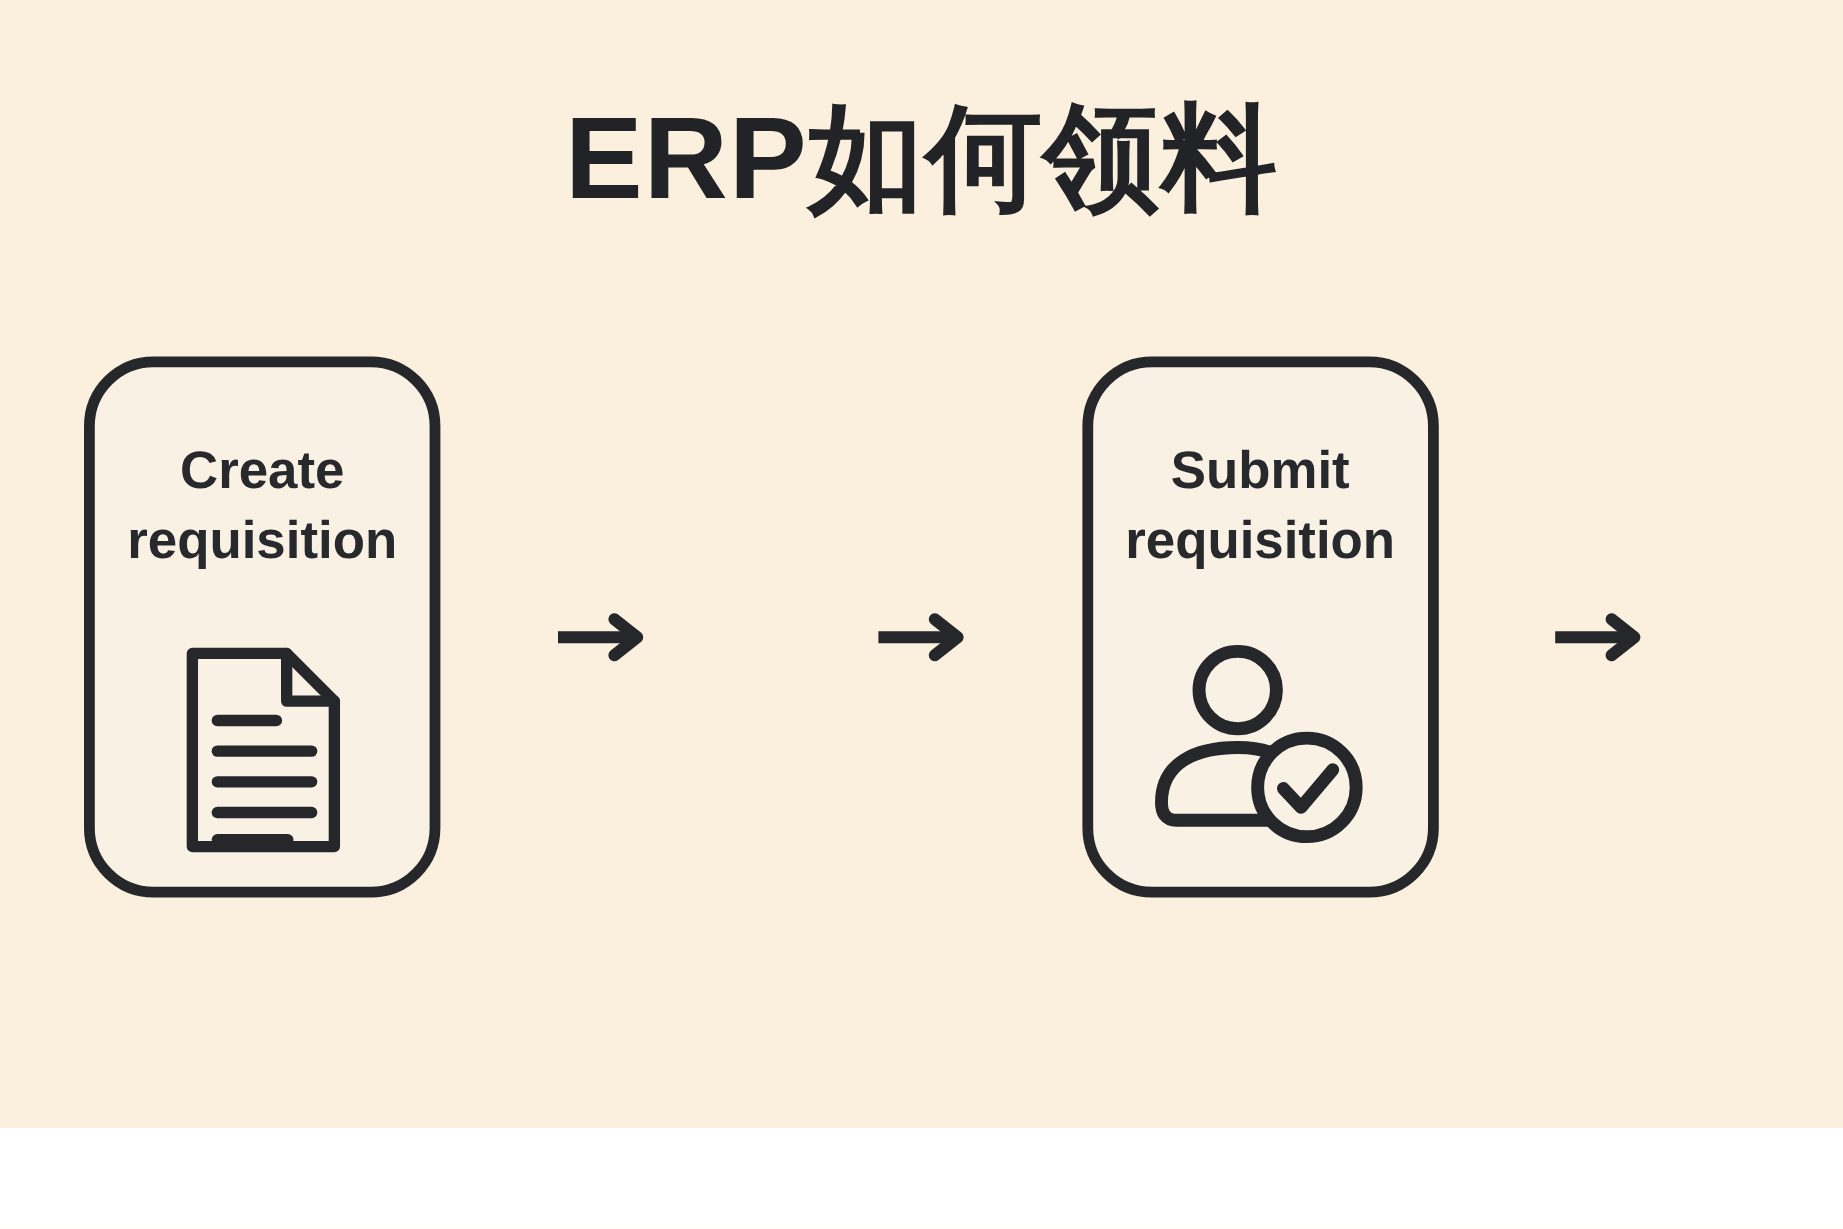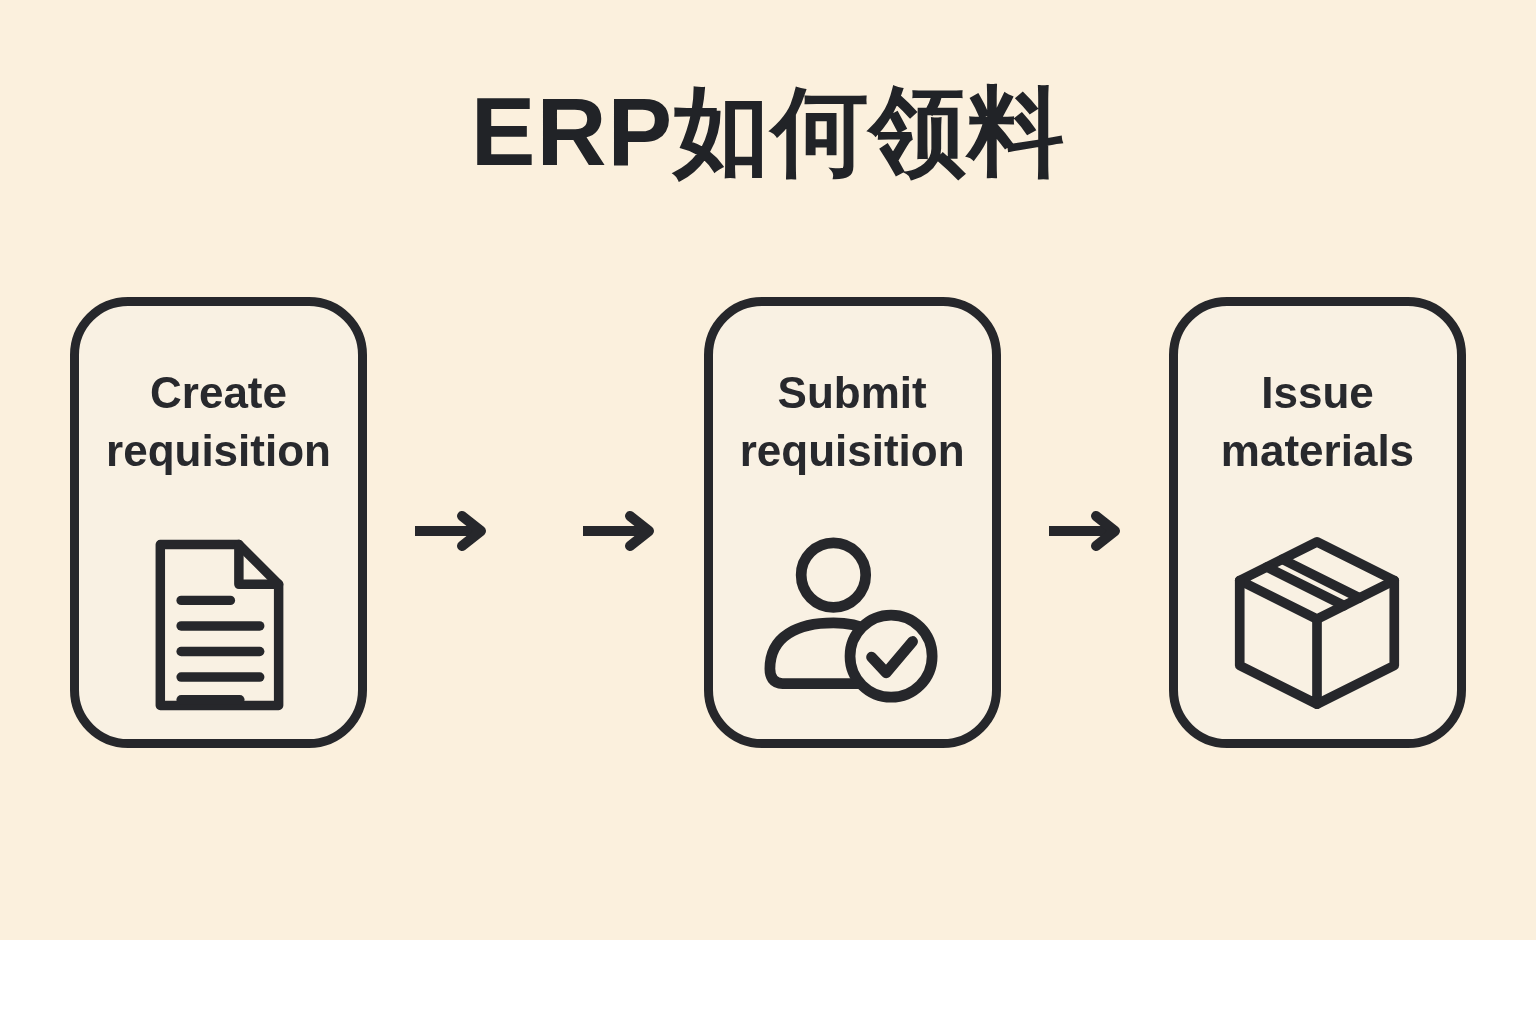"Issue materials" div.step-box { html: <div> <div>Issue materials</div> <div> <svg> <path></path> <path></path> <path></path> <path></path> <path></path> </svg> </div> </div> -> none }
